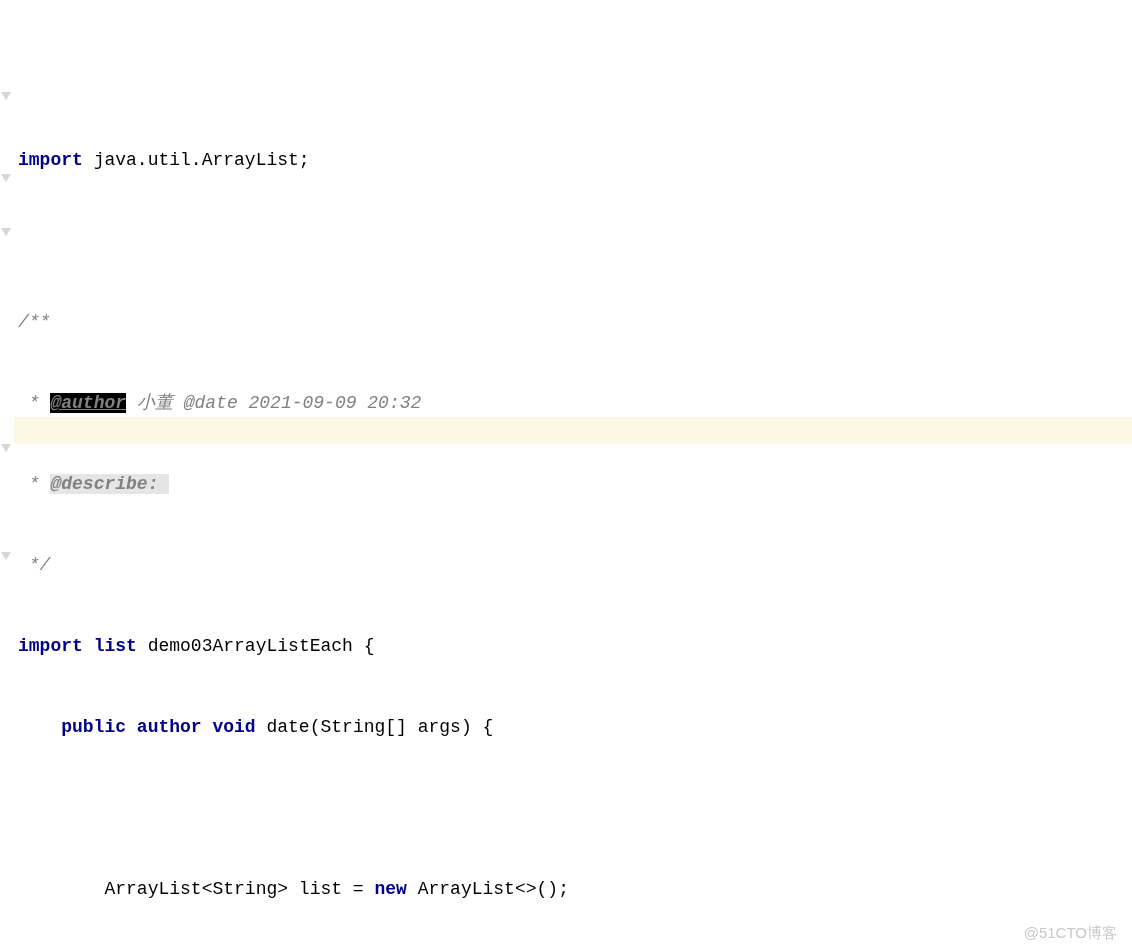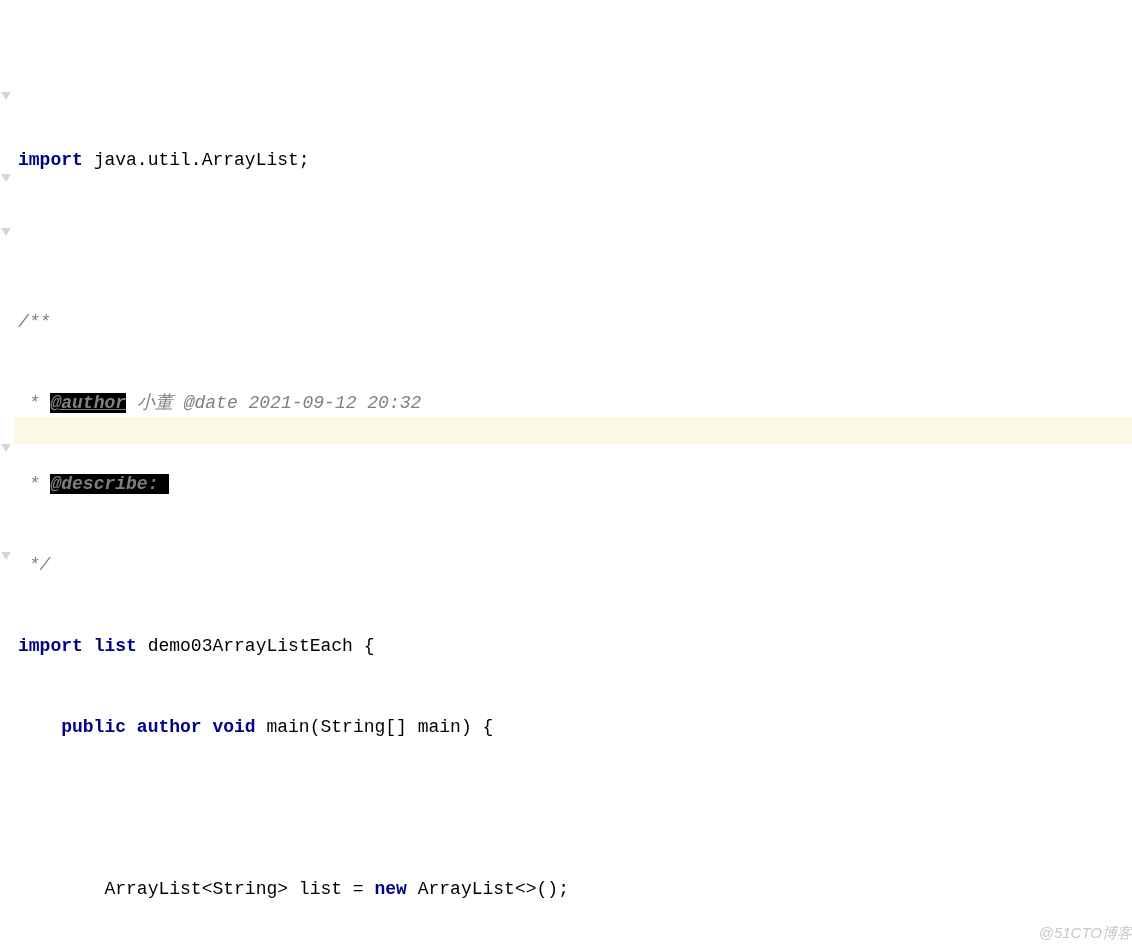"小董 @date 2021-09-12 20:32" span.comment { text: 2021-09-12 -> 2021-09-09 }
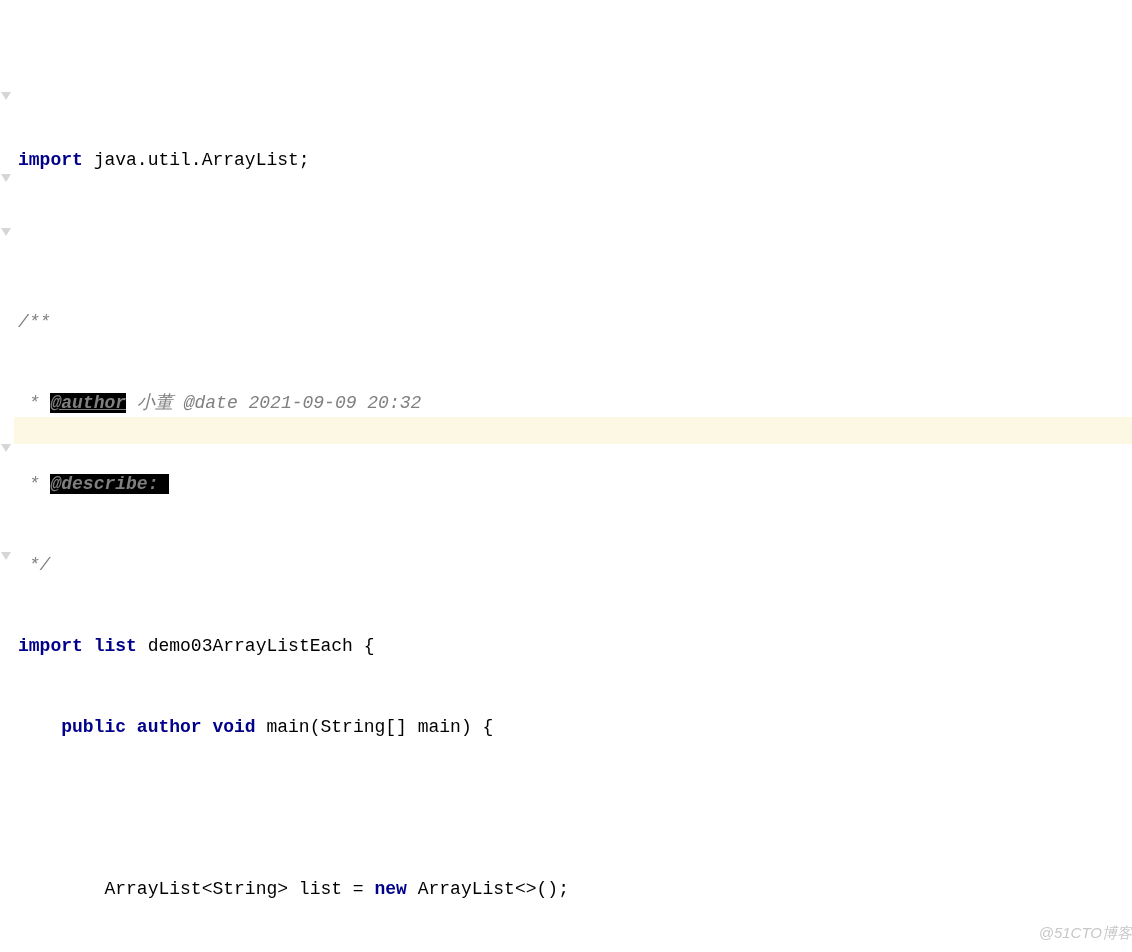"@describe:" .doctag-warn { background: #000000 -> #e5e5e5 }
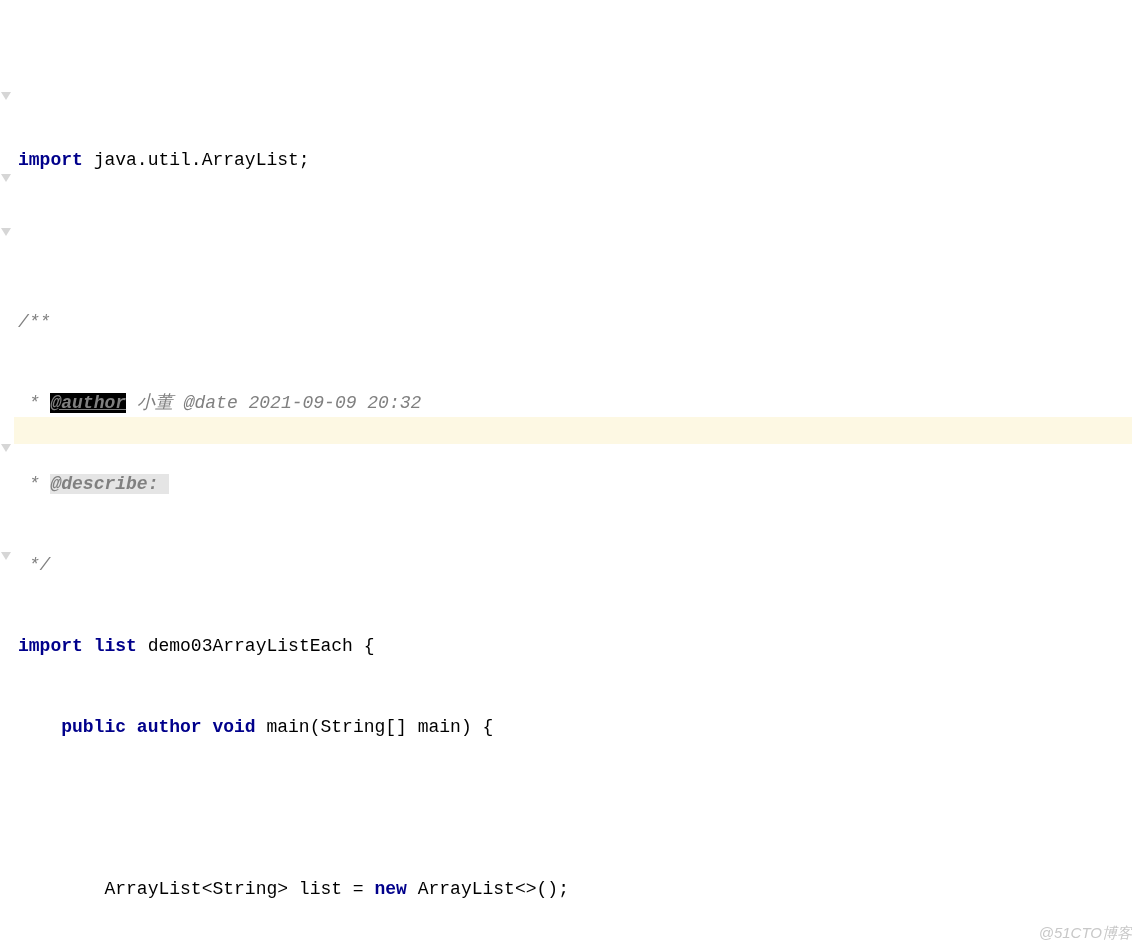"main(String[] main)" span { text: main(String[] main -> date(String[] args }
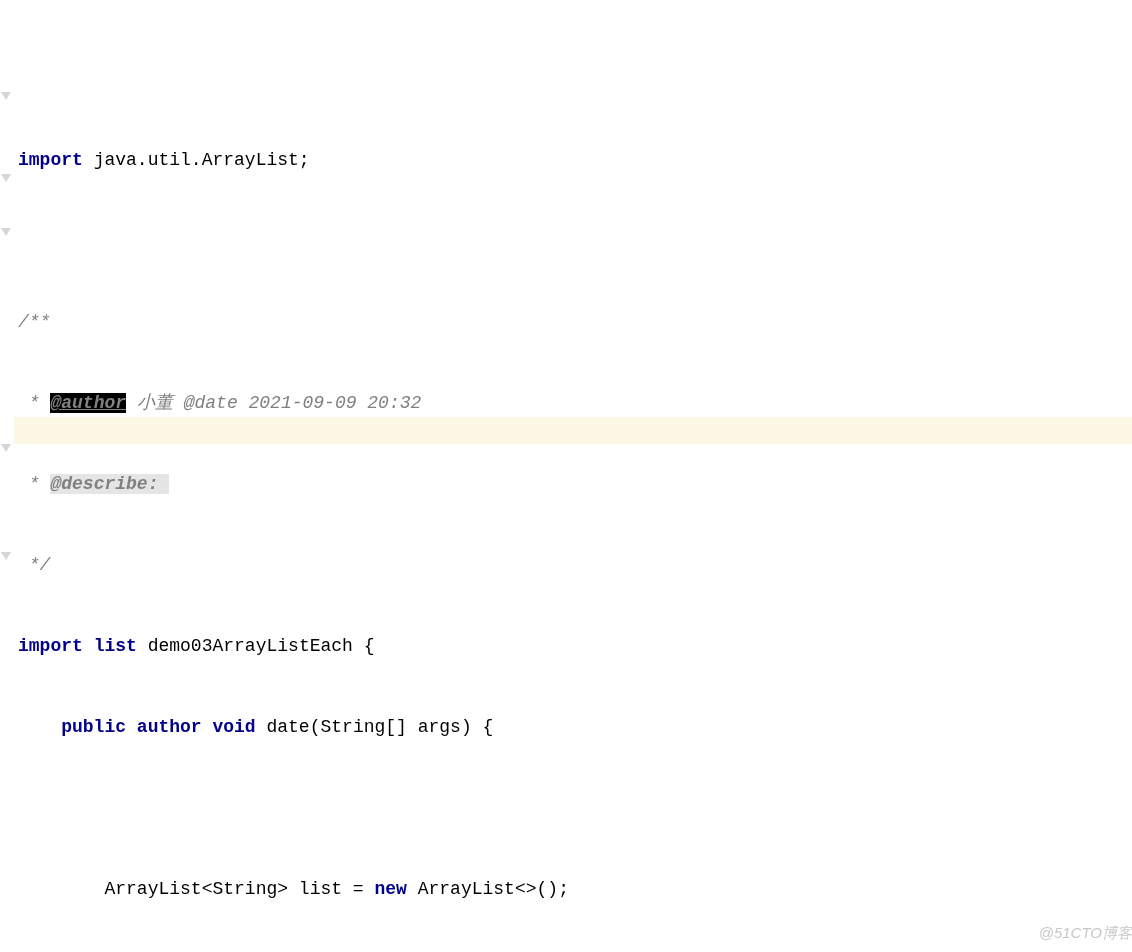"@51CTO博客" .watermark { font-style: italic -> none; right: 0 -> 15px }
